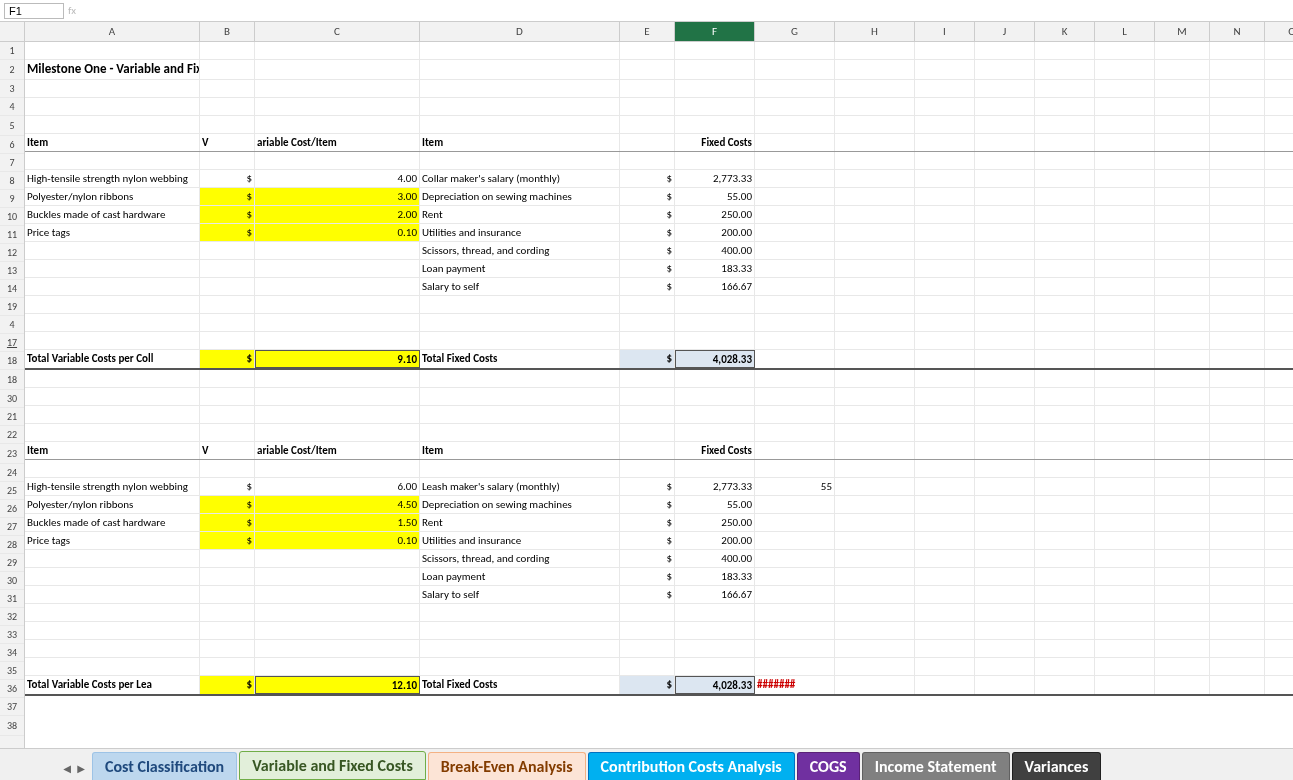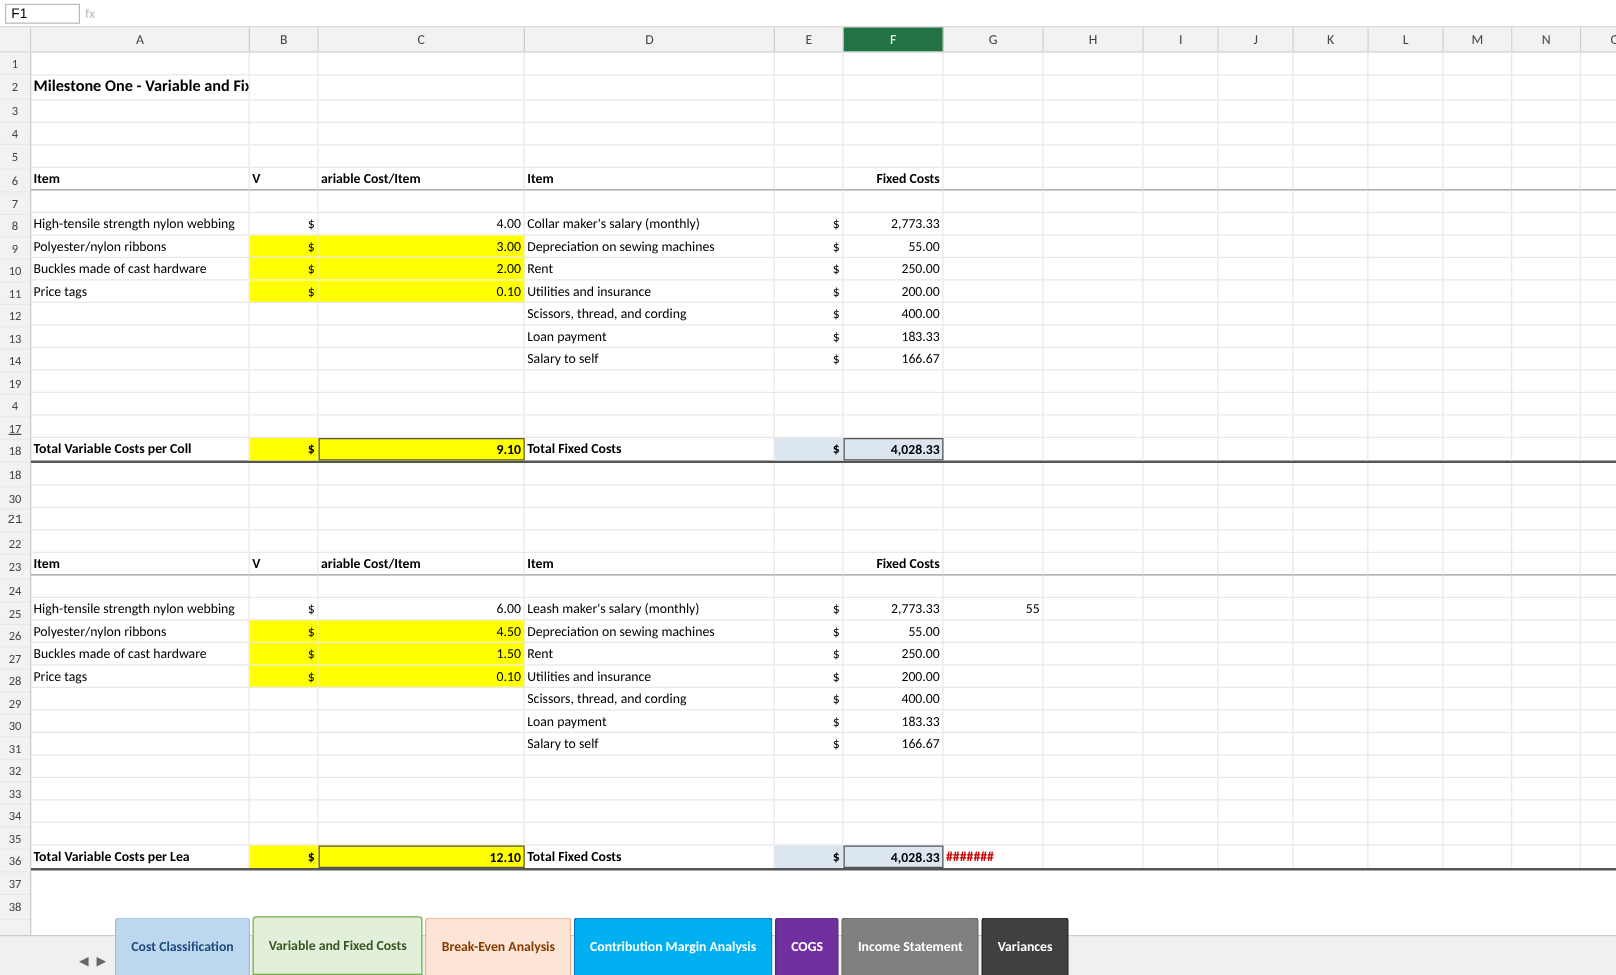"21" div.row-num { font-family: Liberation Mono, monospace -> none }
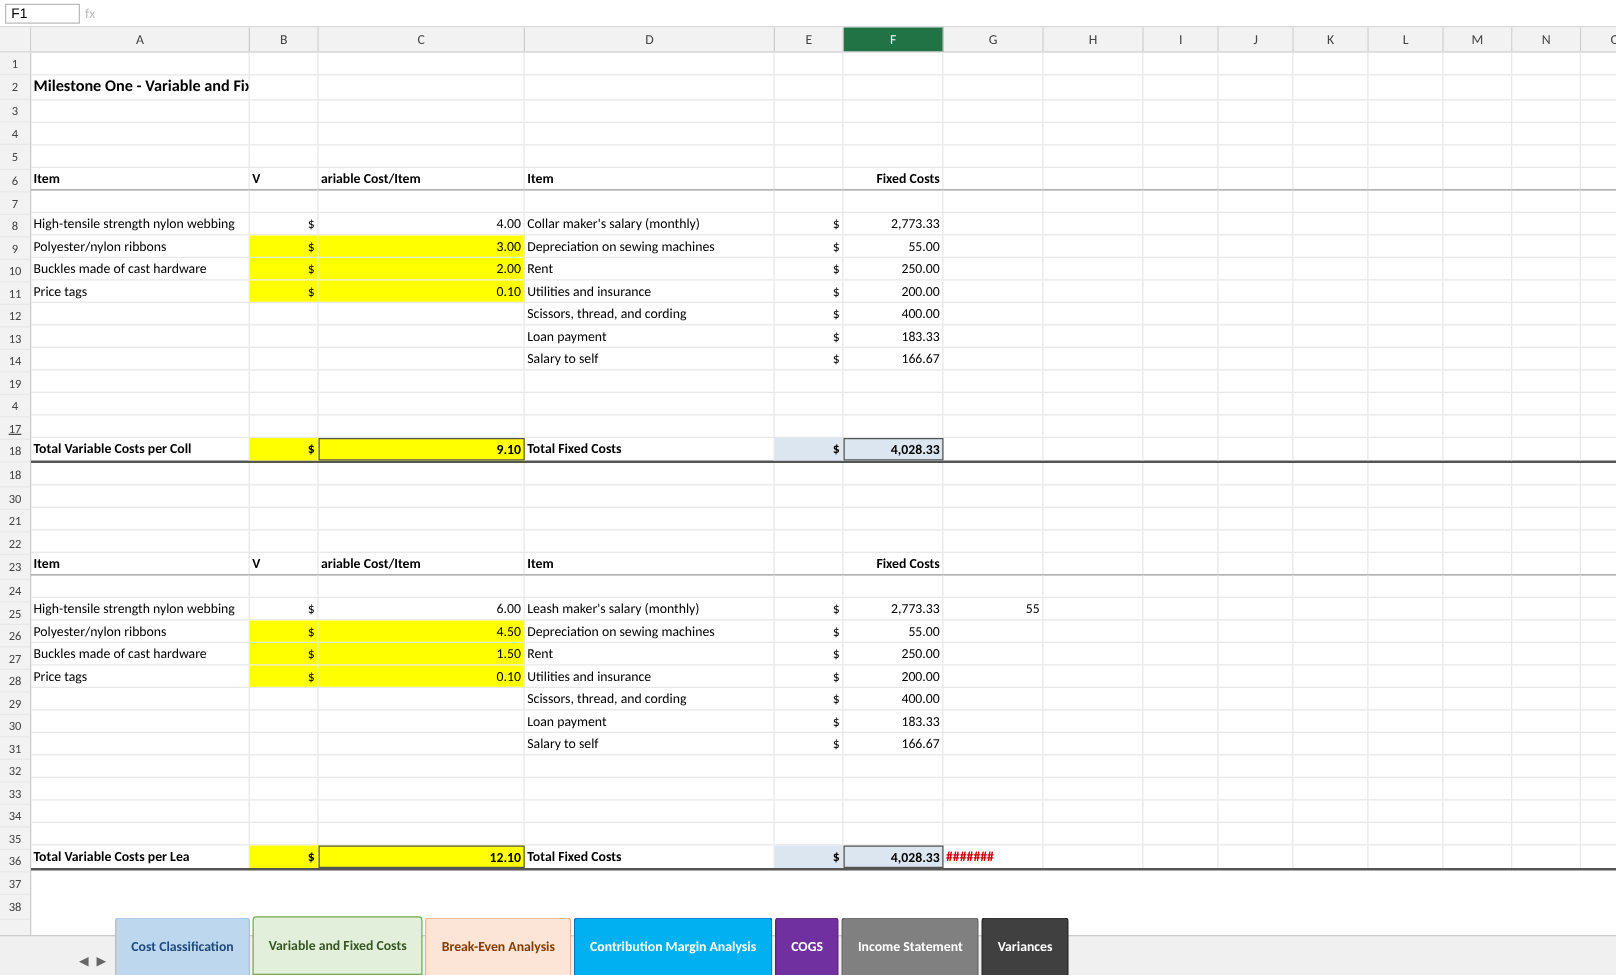"Cost Classification" .tab { font-size: 11px -> 16px; padding: 16px 12px -> 4px 12px }
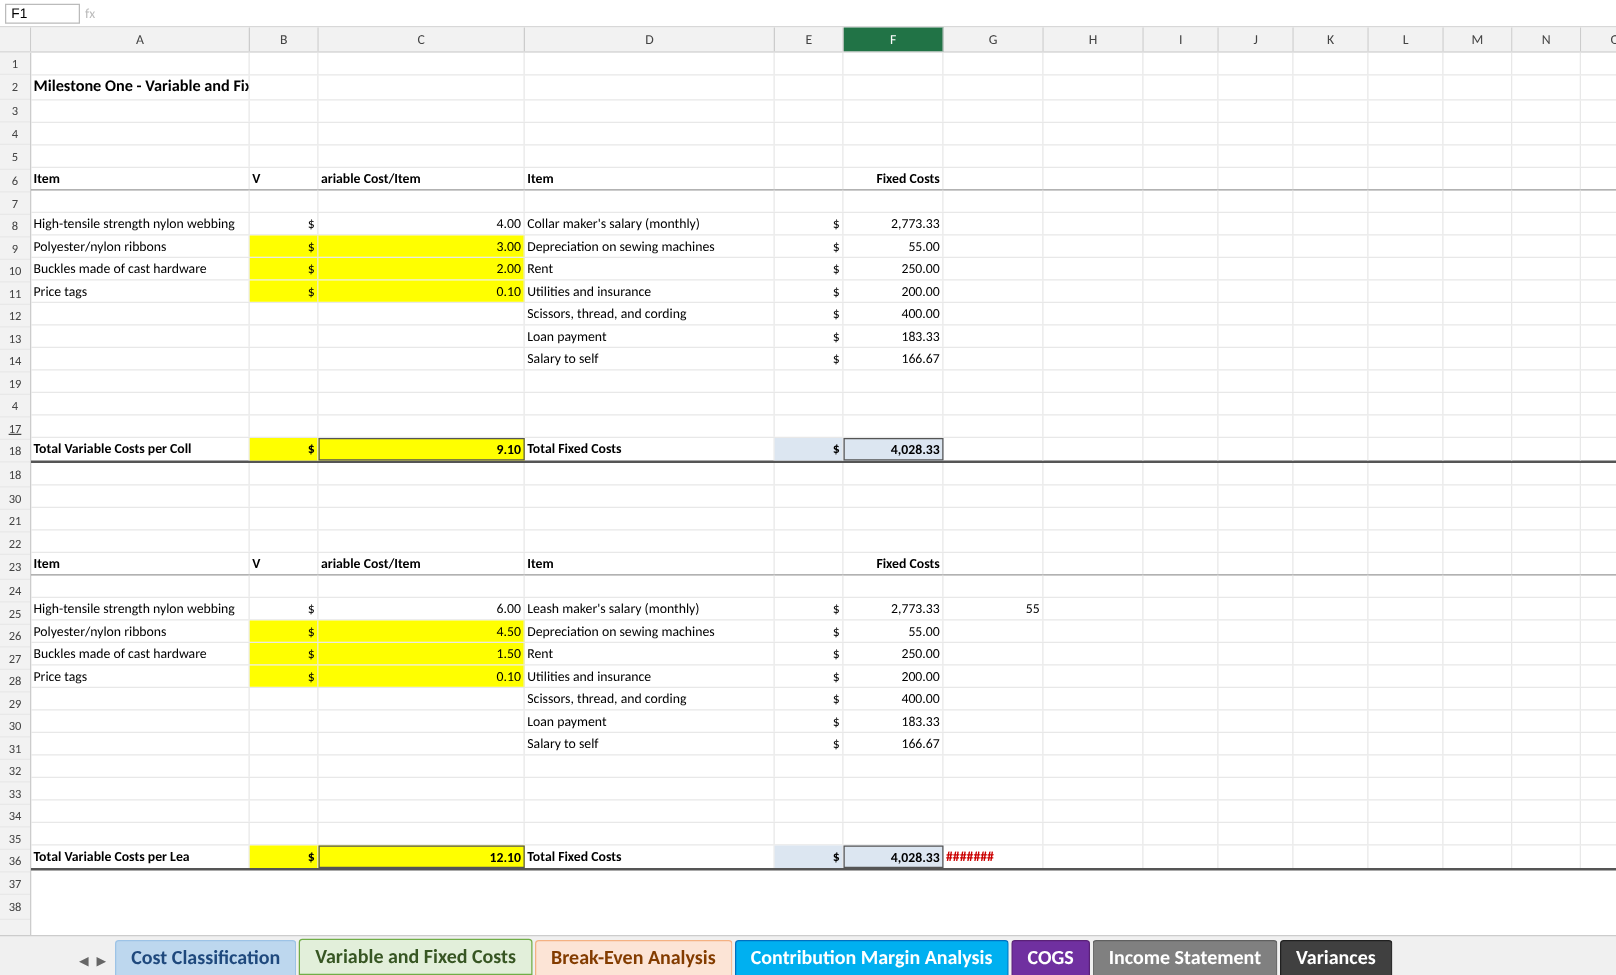"Contribution Margin Analysis" div.tab { text: Margin -> Costs }
